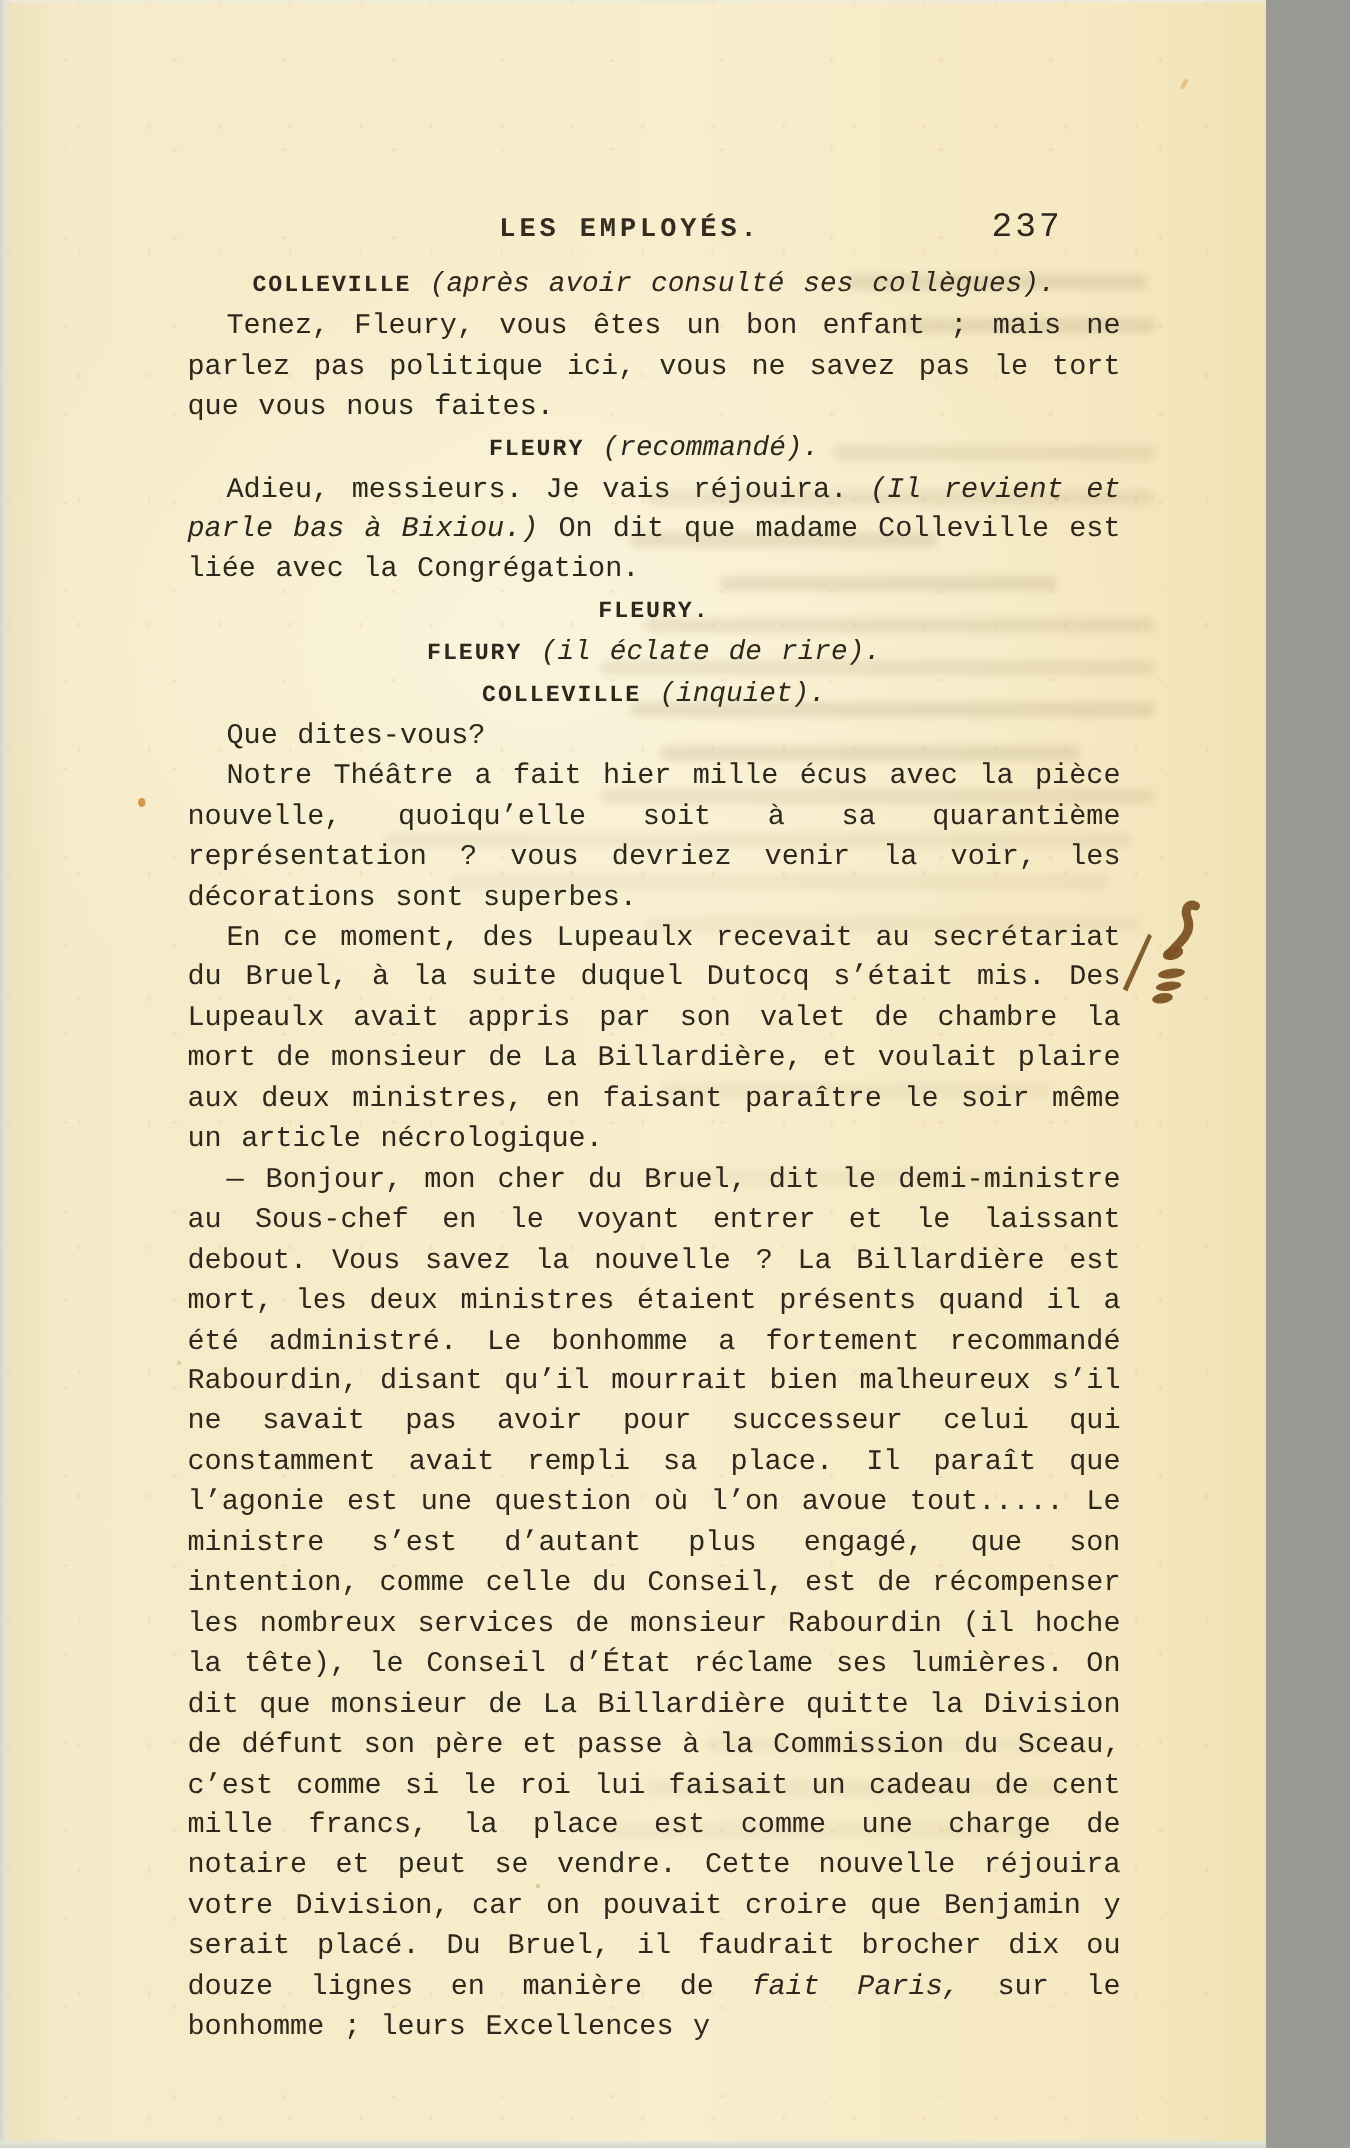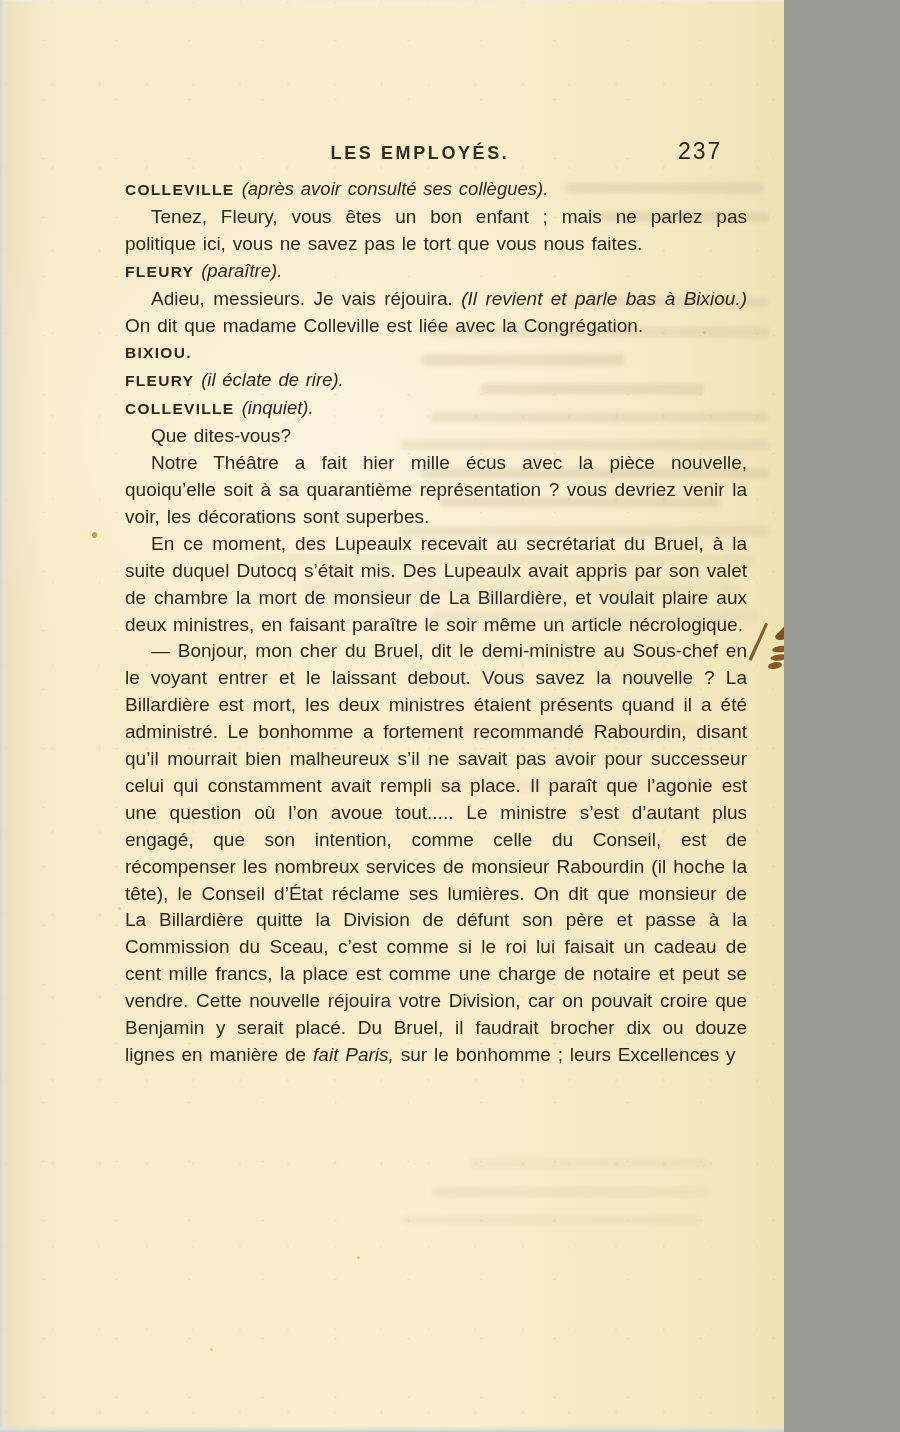"LES EMPLOYÉS." .page { font-family: Liberation Sans, sans-serif -> Liberation Mono, monospace; width: 784px -> 844px }
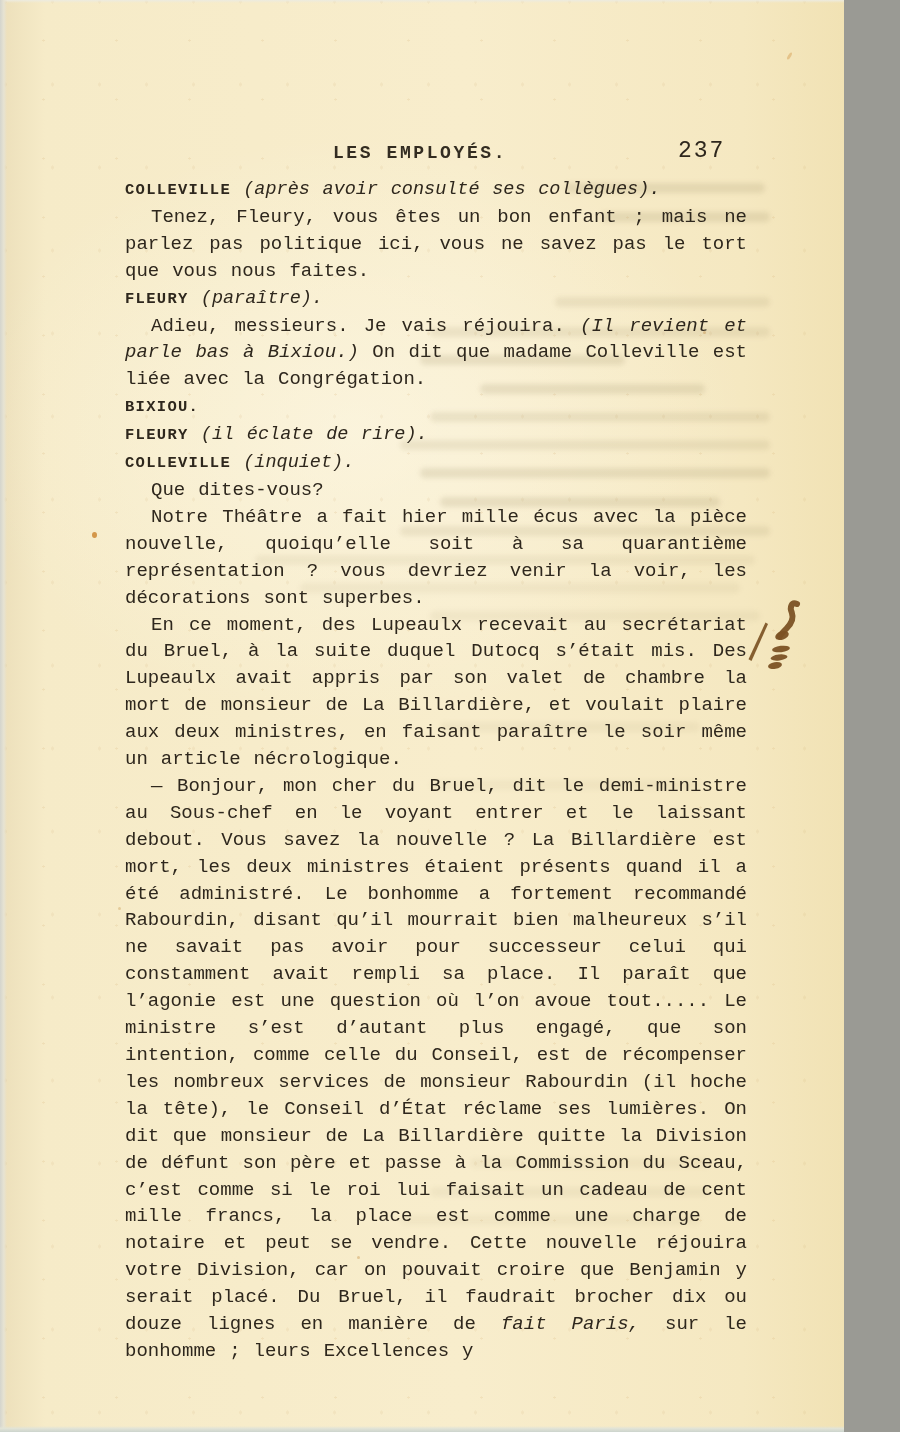"237" .page-number { margin-left: 17px -> none }
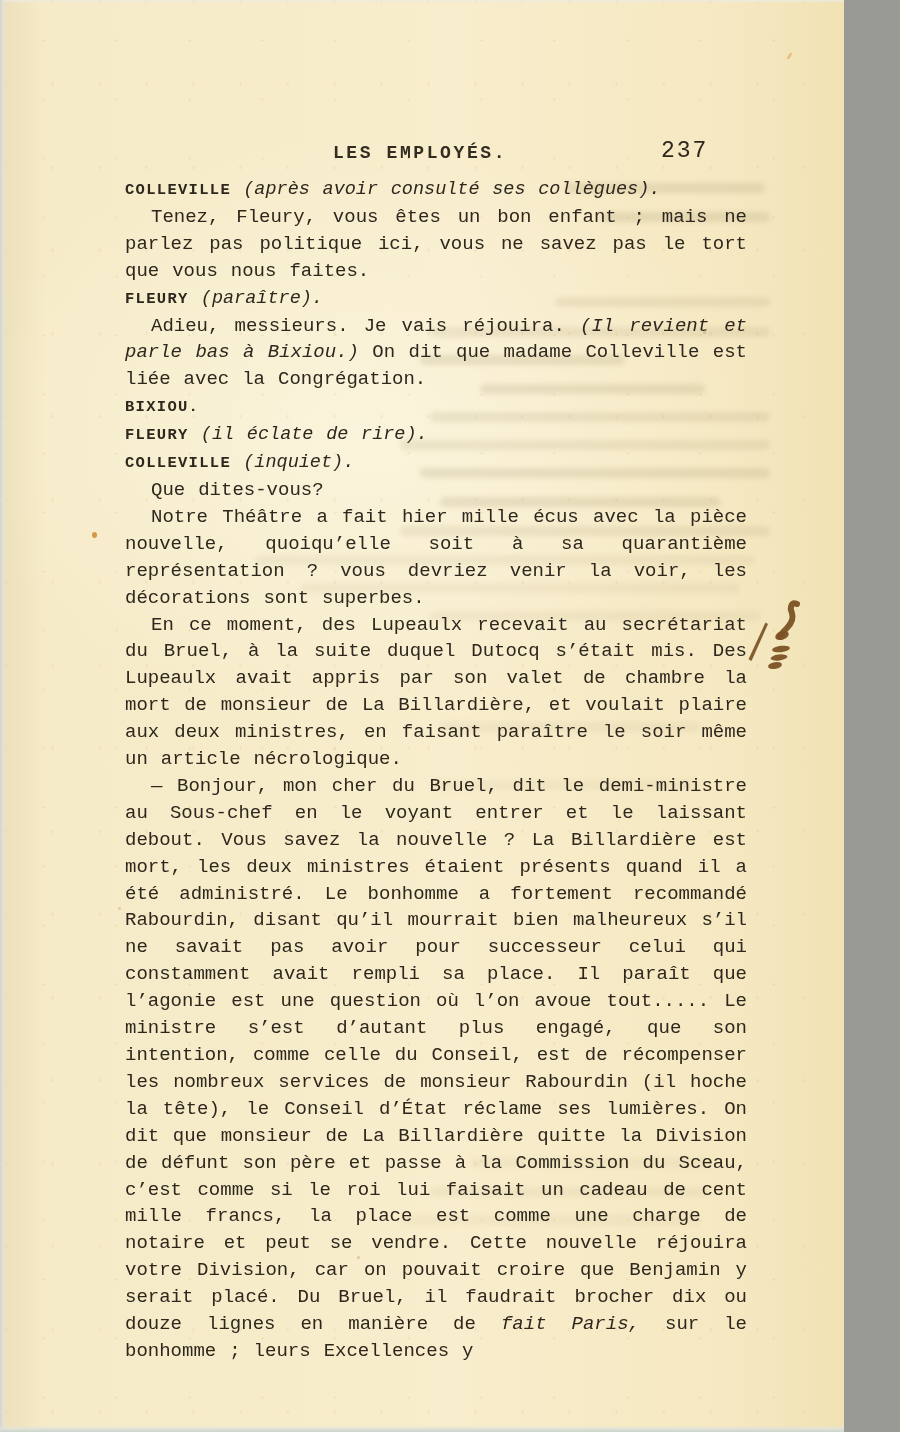"COLLEVILLE (après avoir consulté ses" .speaker-line { text-align: left -> center }
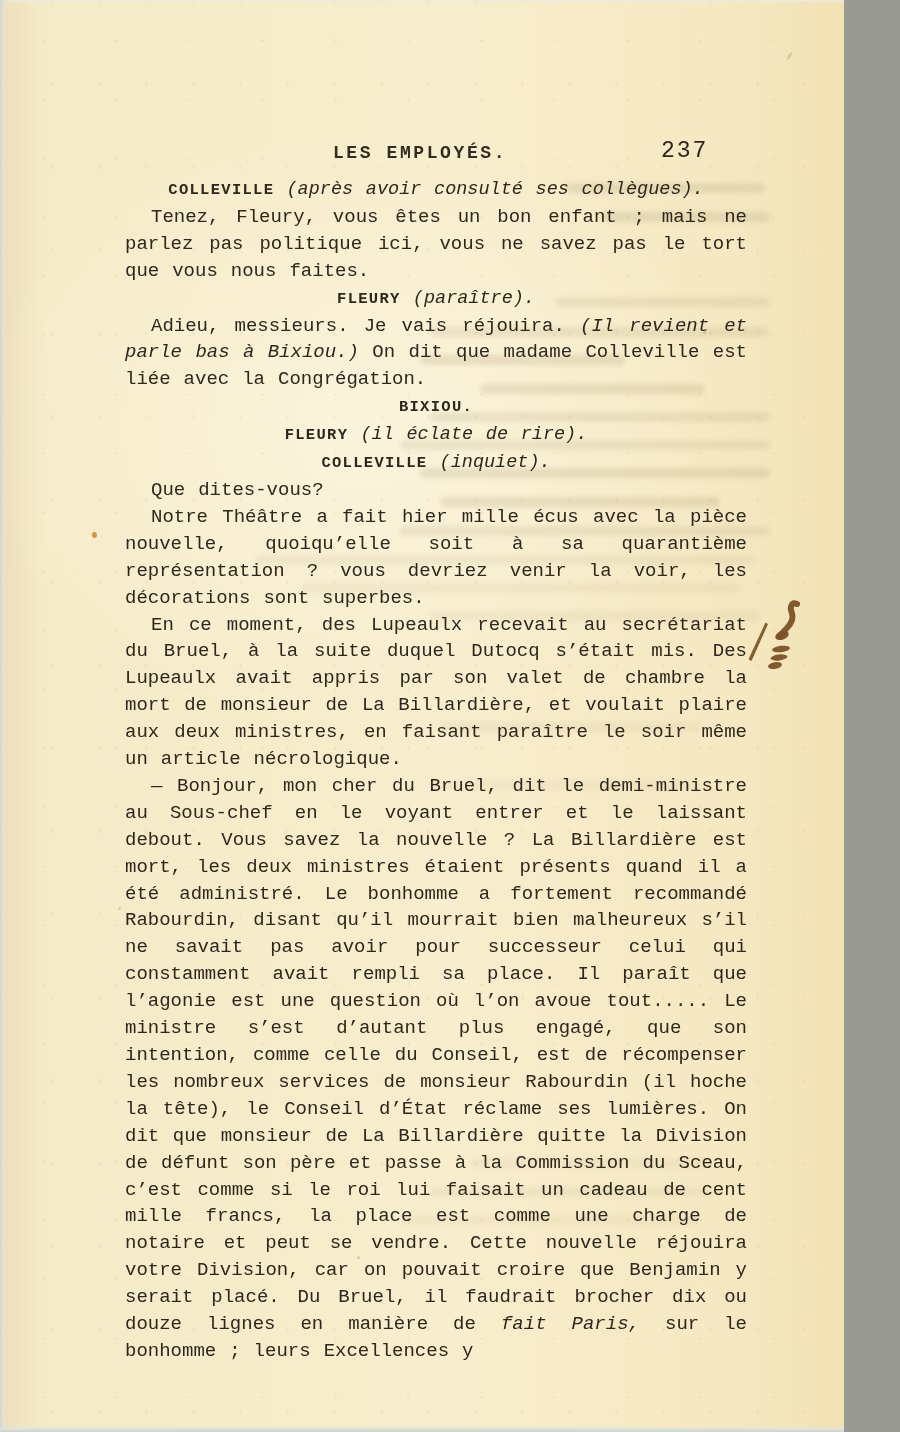"(paraître)." span.seg-direction { text: paraître -> recommandé }
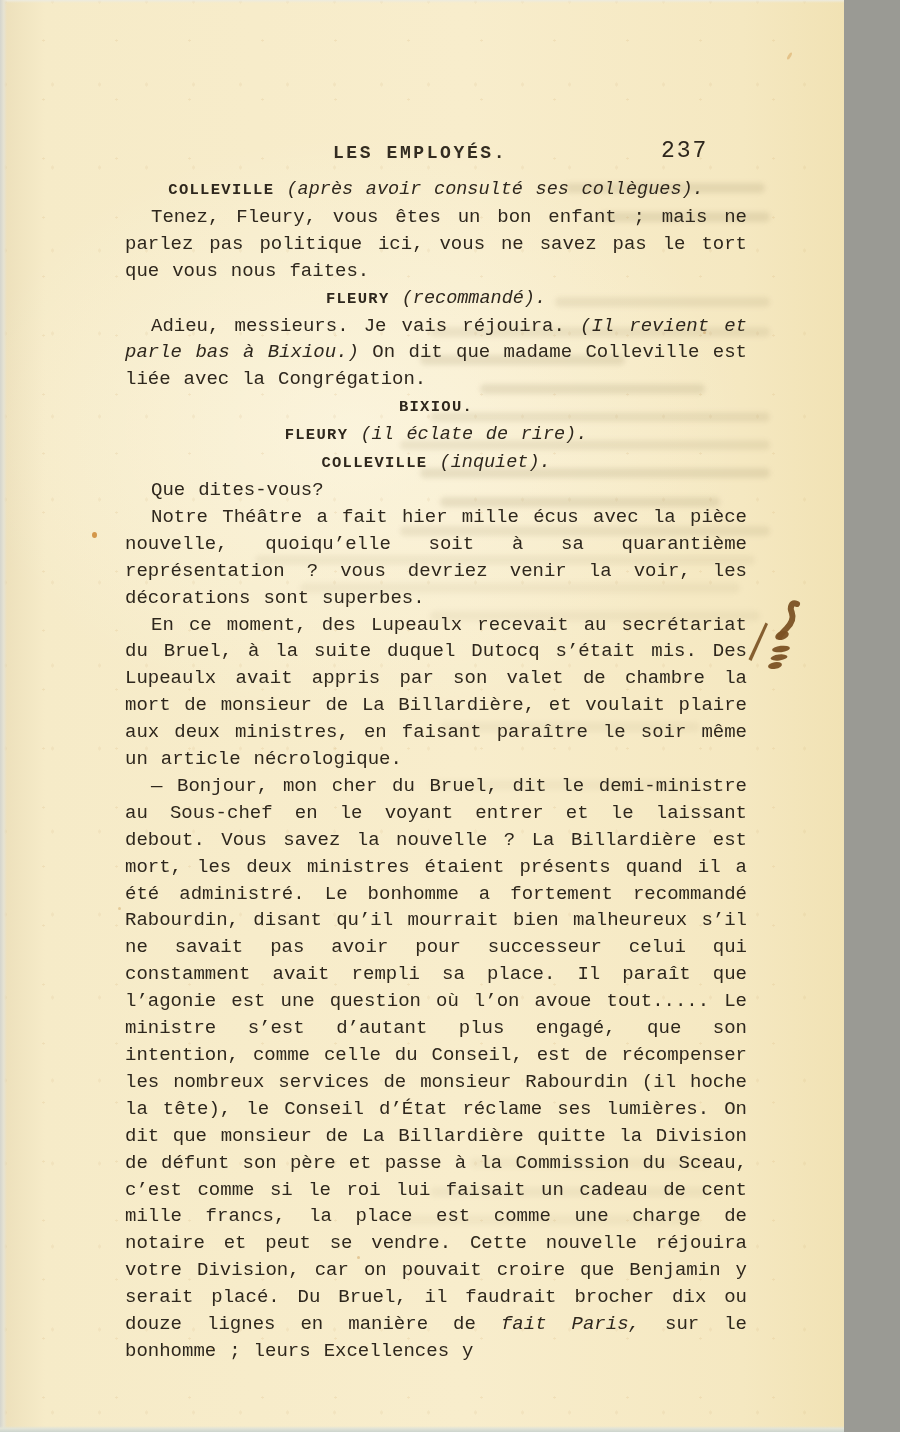"BIXIOU." span.seg-name { text: BIXIOU -> FLEURY }
